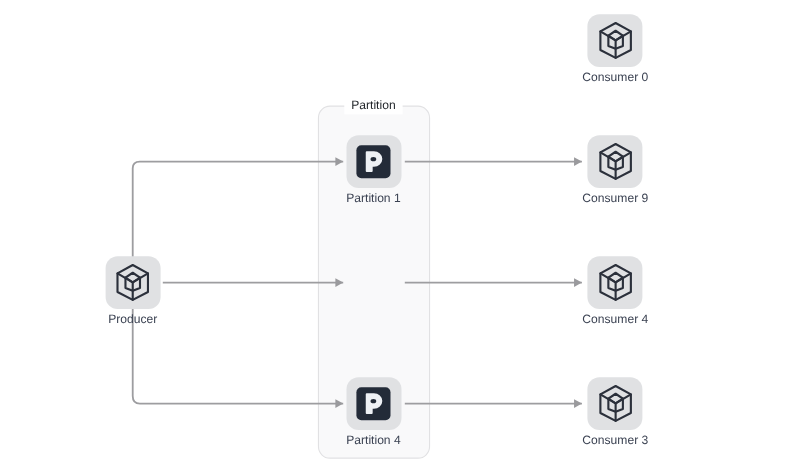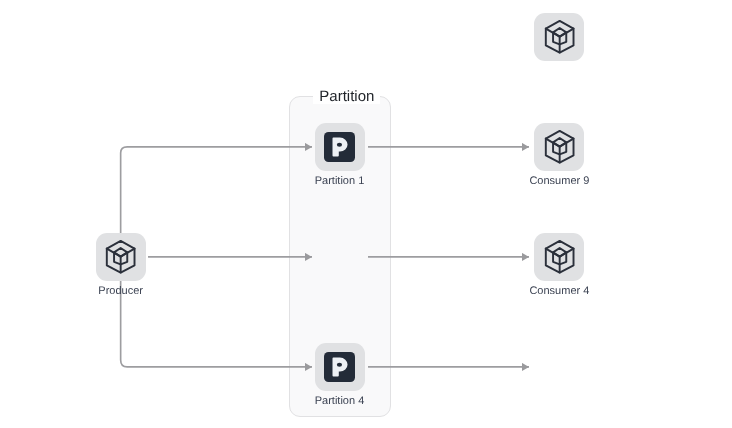"Consumer 0" div.label-wrap { html: none -> <div> <div>Consumer 0</div> </div> }
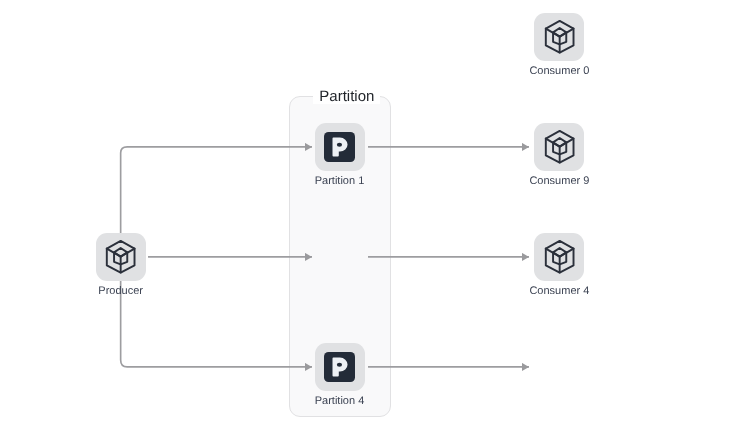"Partition" .group-title { font-size: 15px -> 11px }
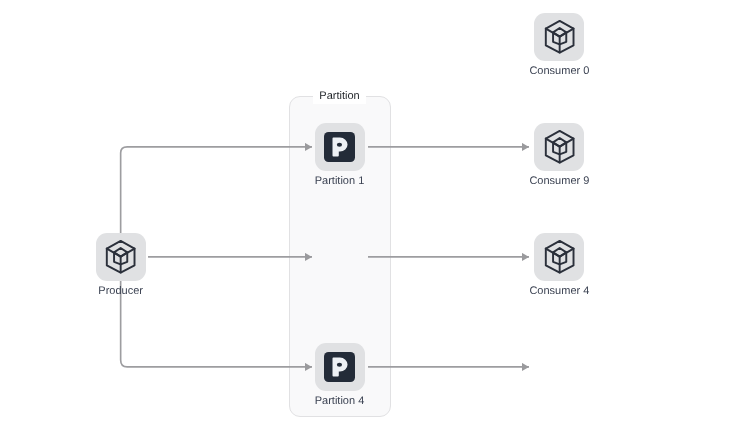"Consumer 3" div.node { html: none -> <div> <div> <svg> <use></use> </svg> </div> <div> <div>Consumer 3</div> </div> </div> }
